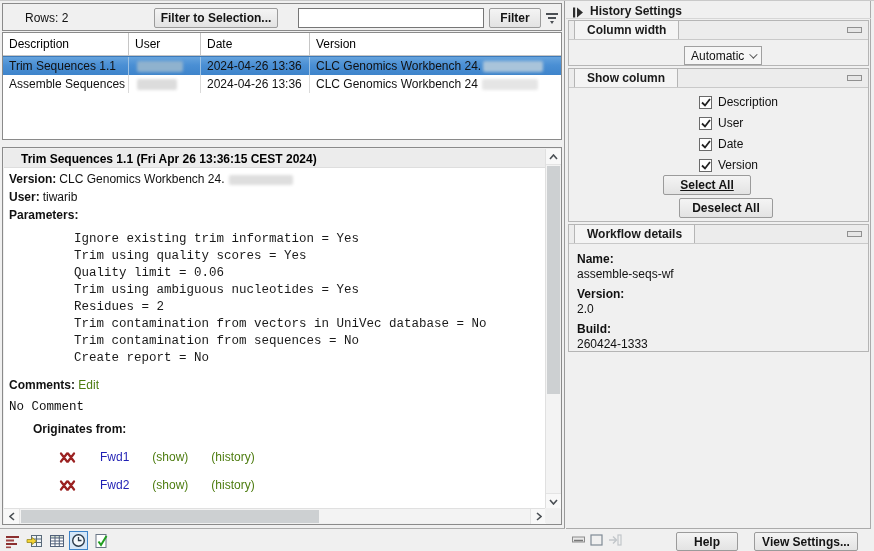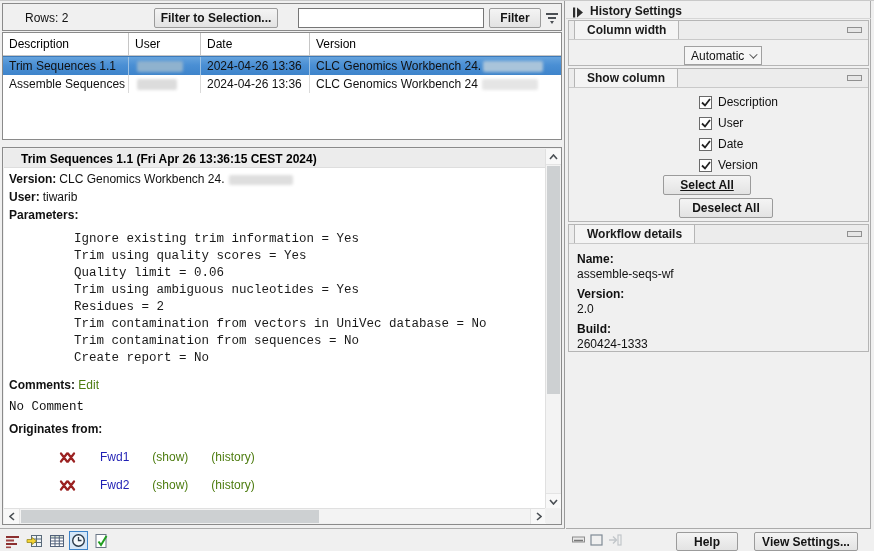"Originates from:" .orig-line { margin-left: none -> 24px }
